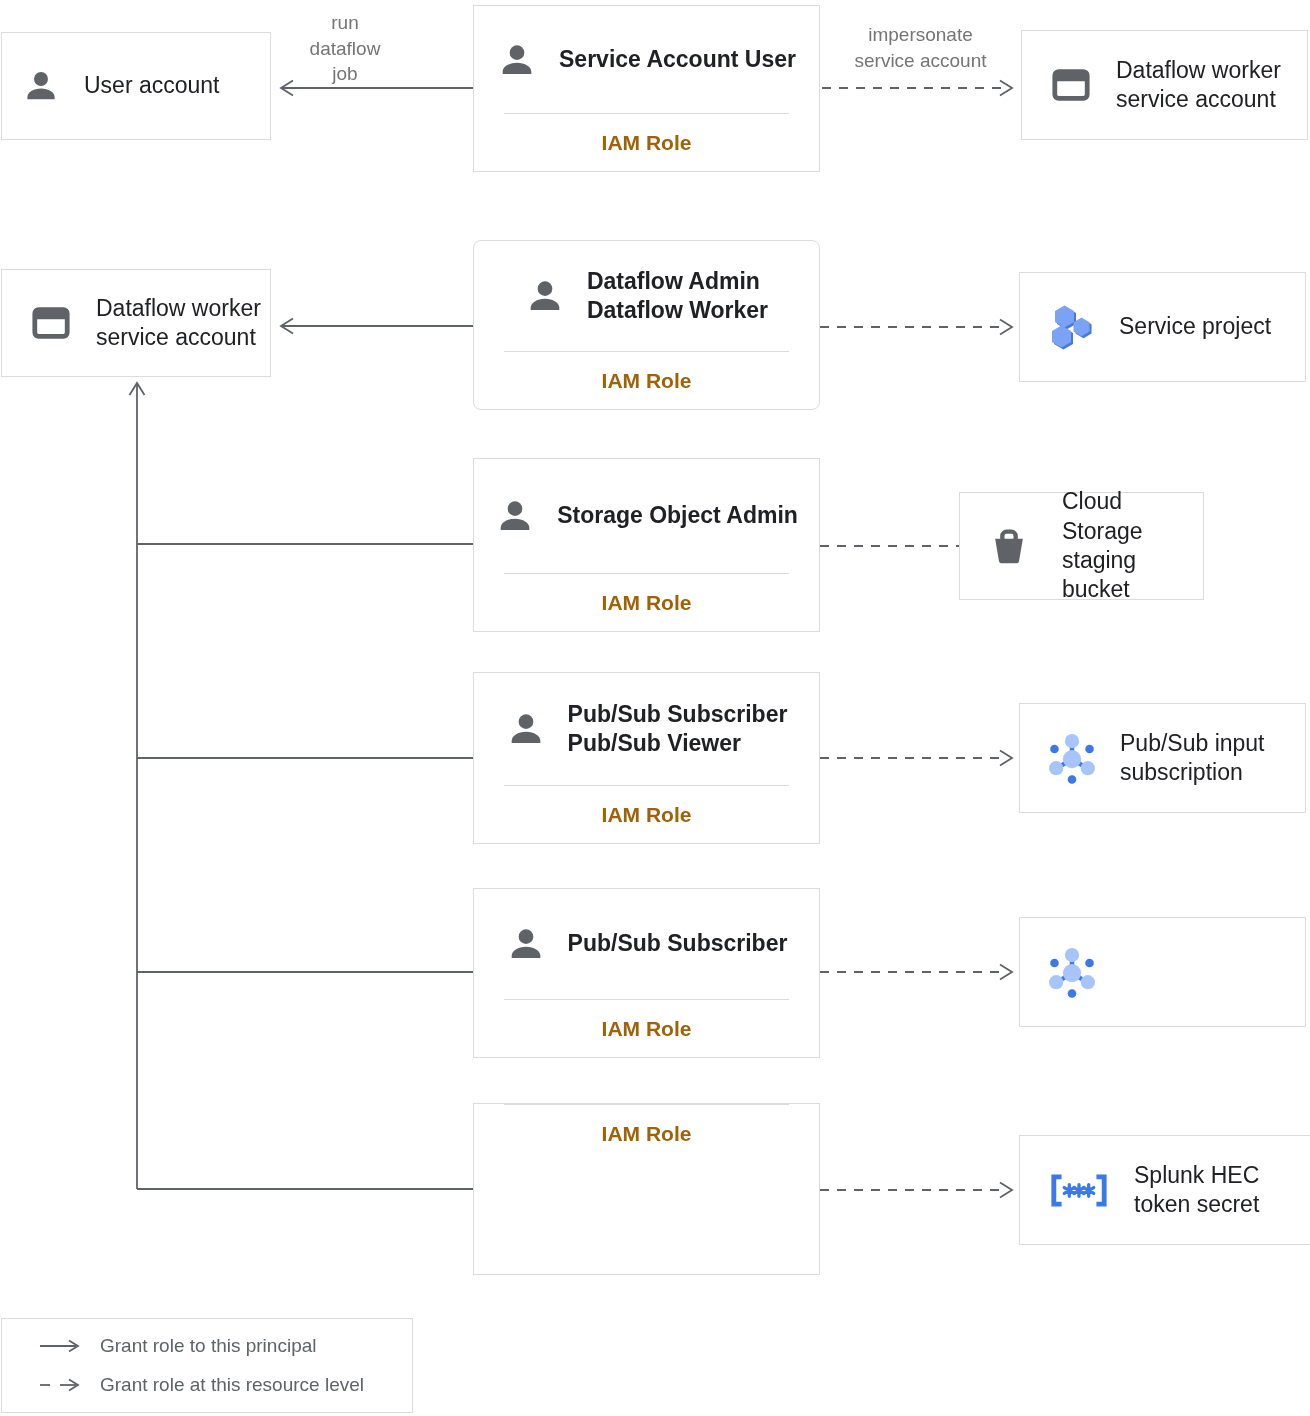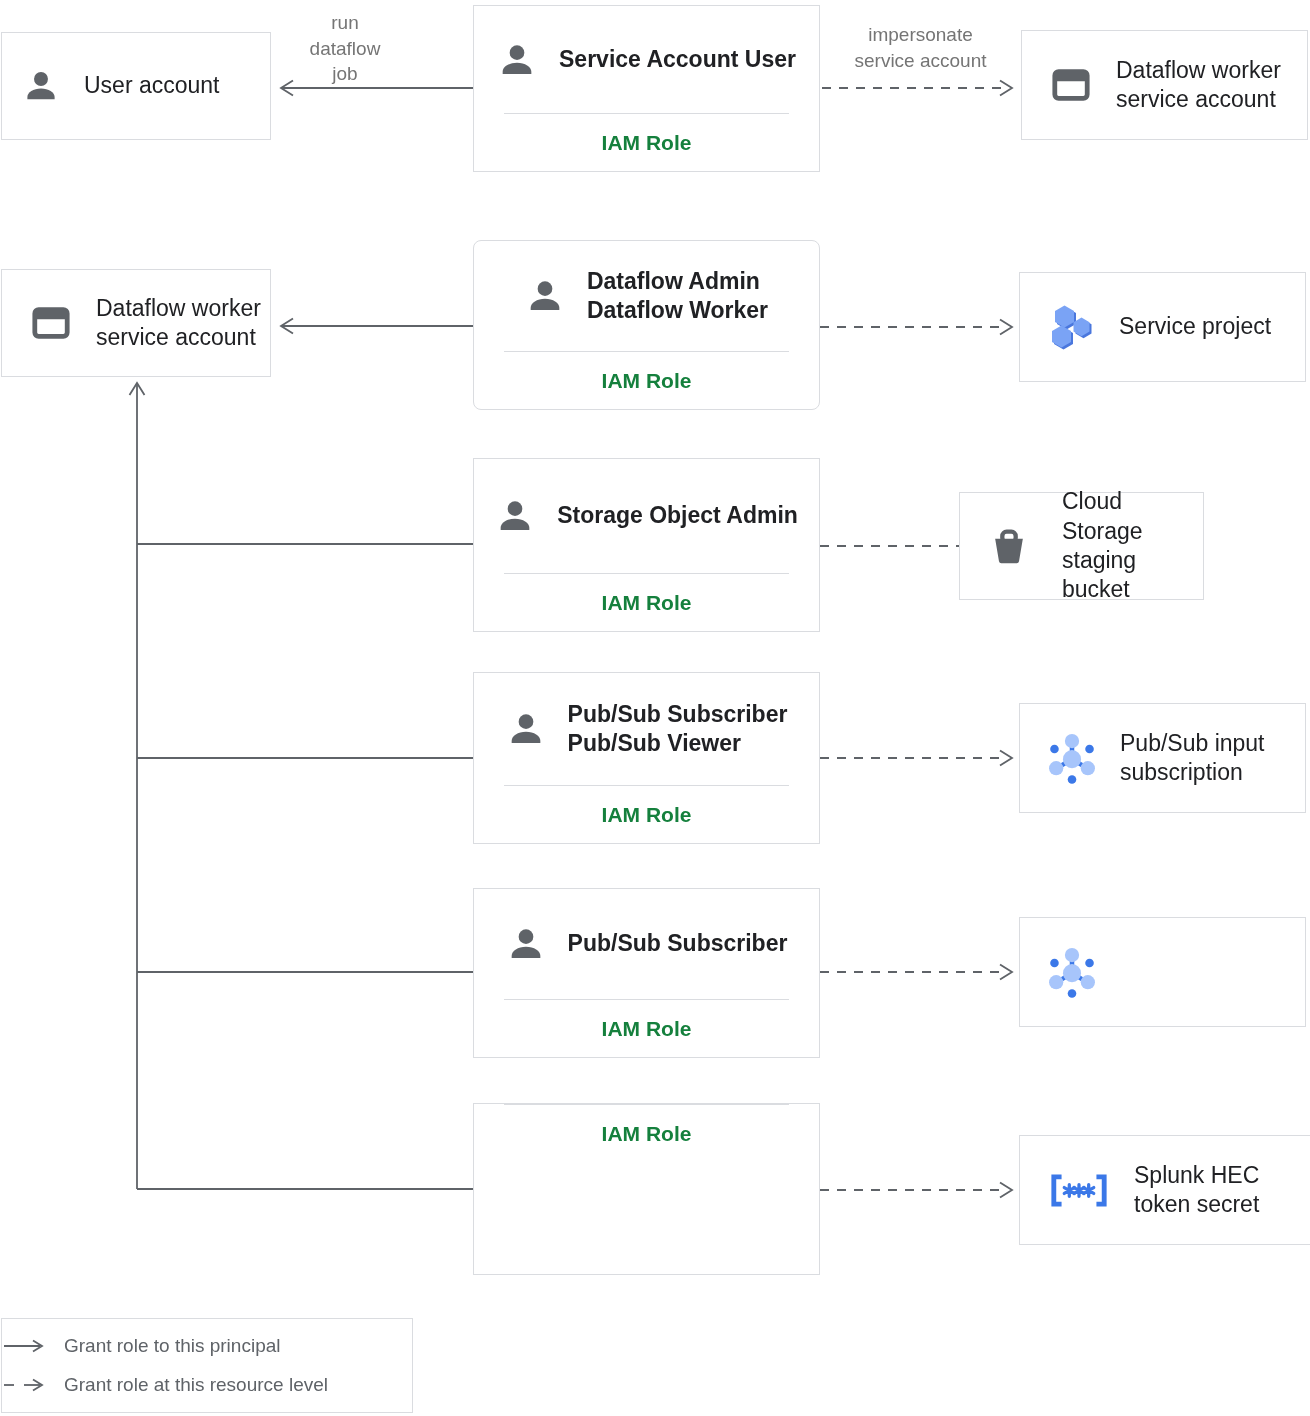"IAM Role" .role-sub { color: #15803d -> #a16207 }
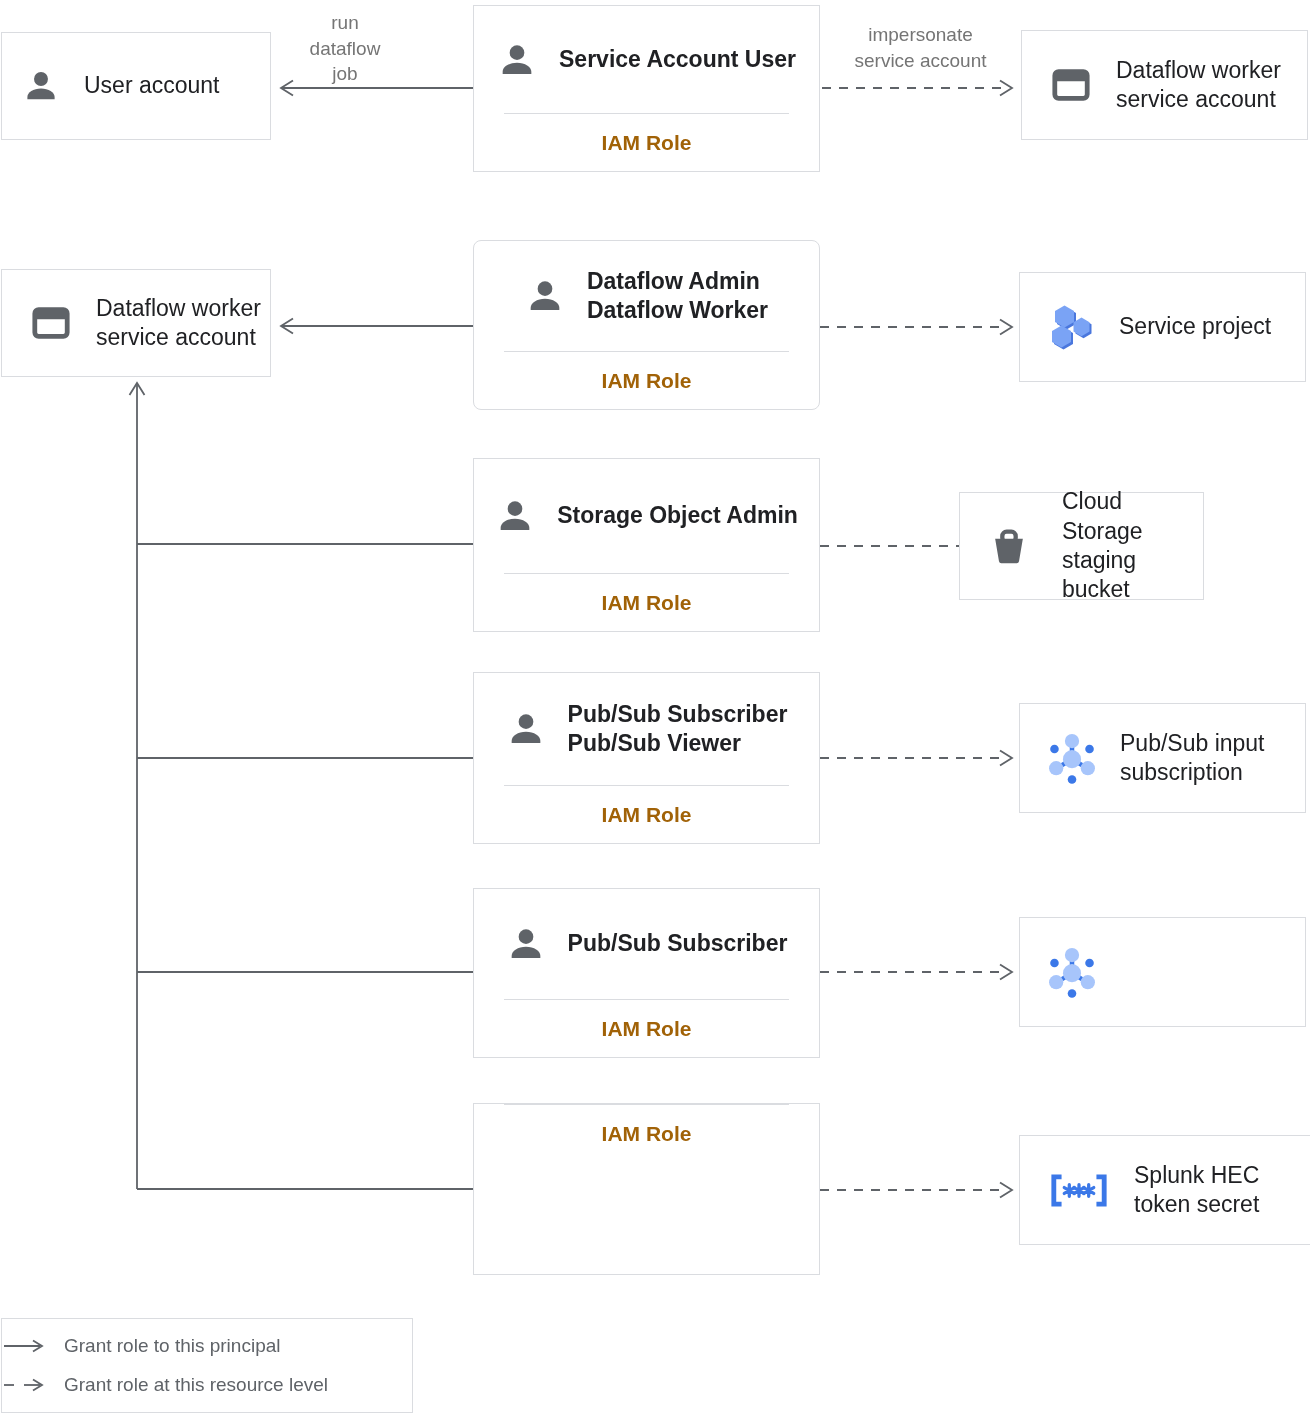"Grant role to this principal" .legend-box { padding-left: none -> 36px }
